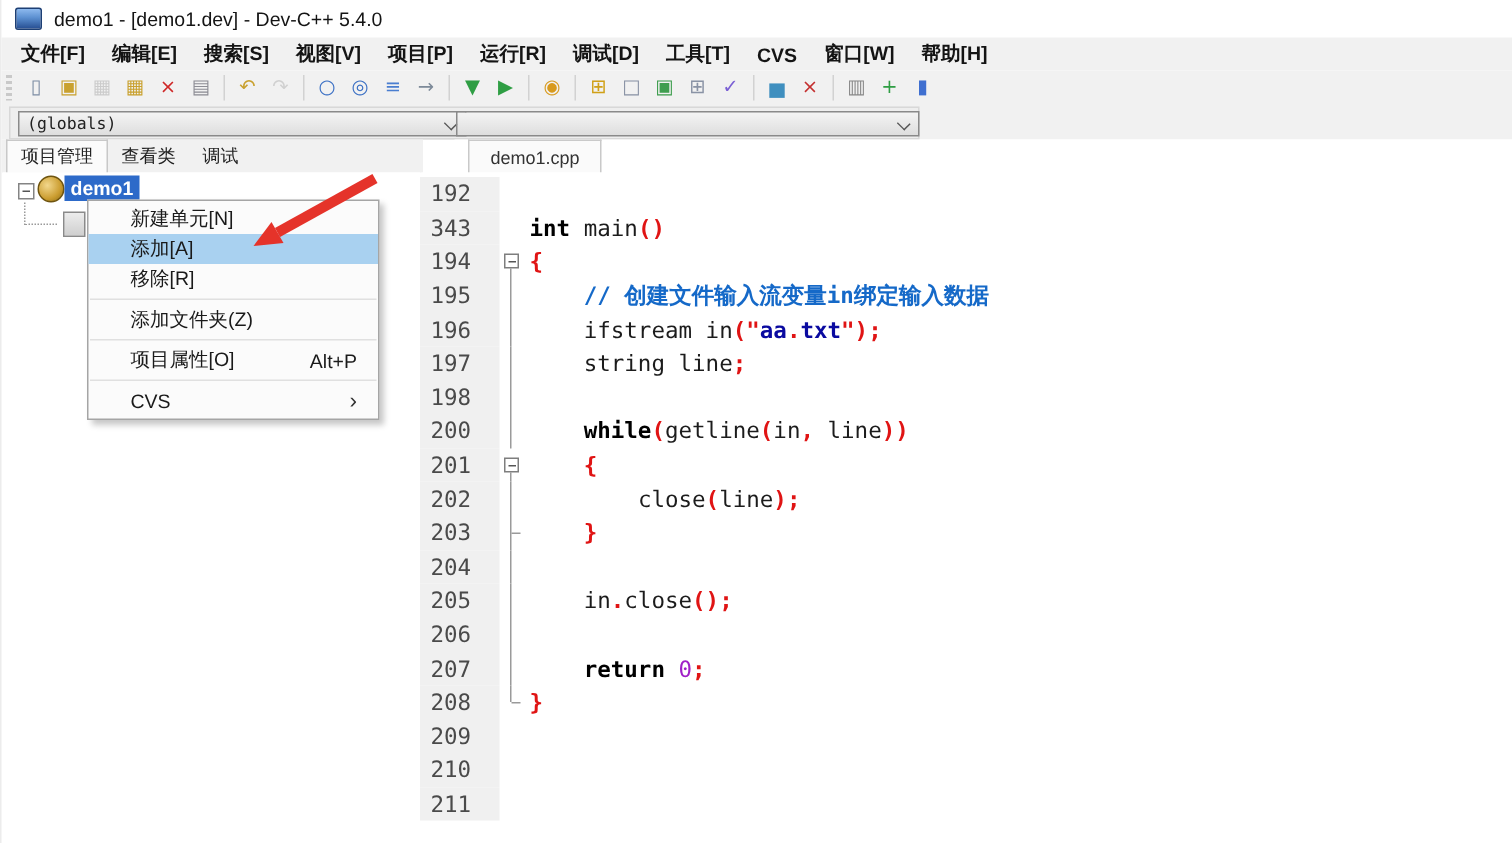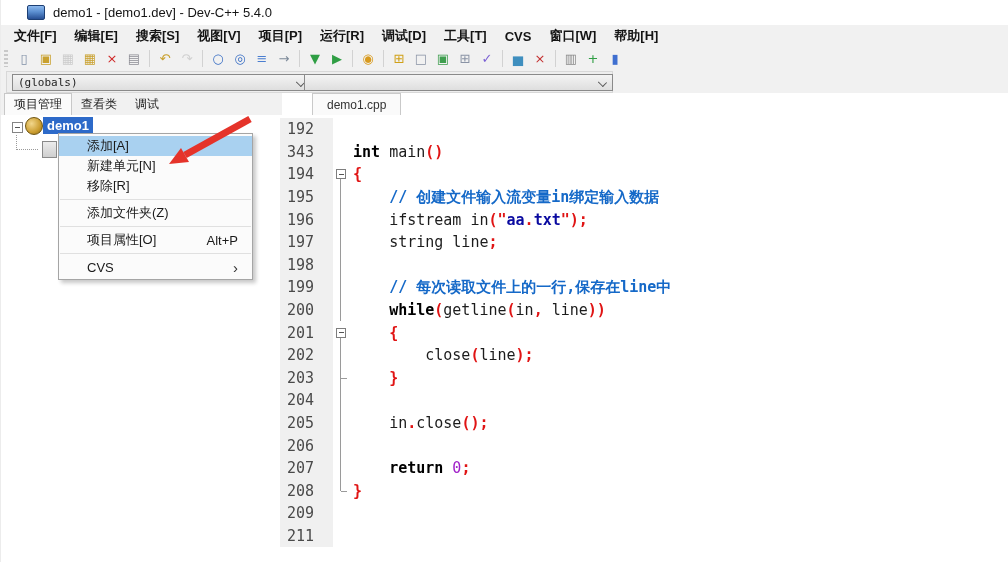"demo1 - [demo1.dev] - Dev-C++" .titlebar { padding-left: 26px -> 9px }
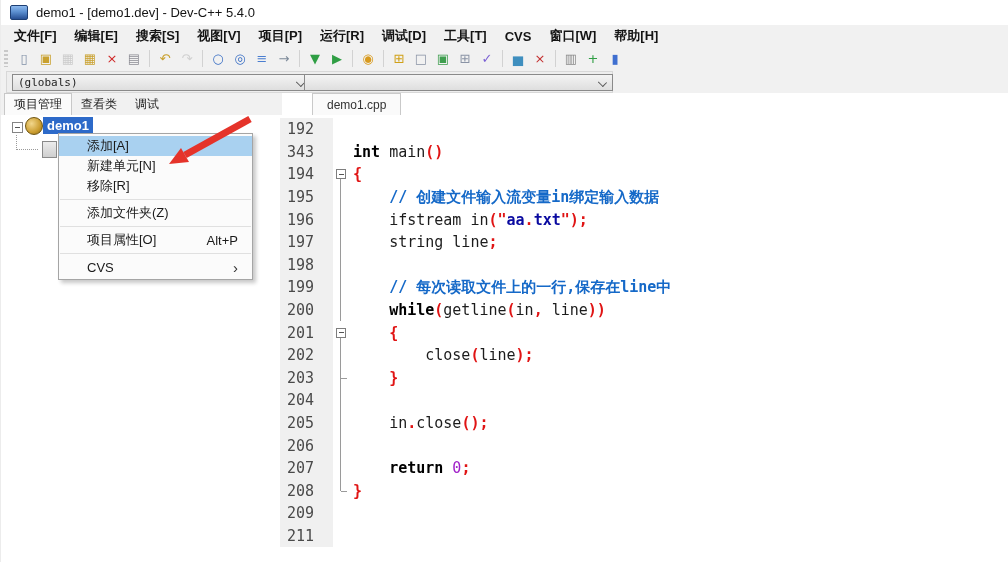"添加[A]" div.cm-item { order: before "新建单元[N]" -> after "新建单元[N]" }
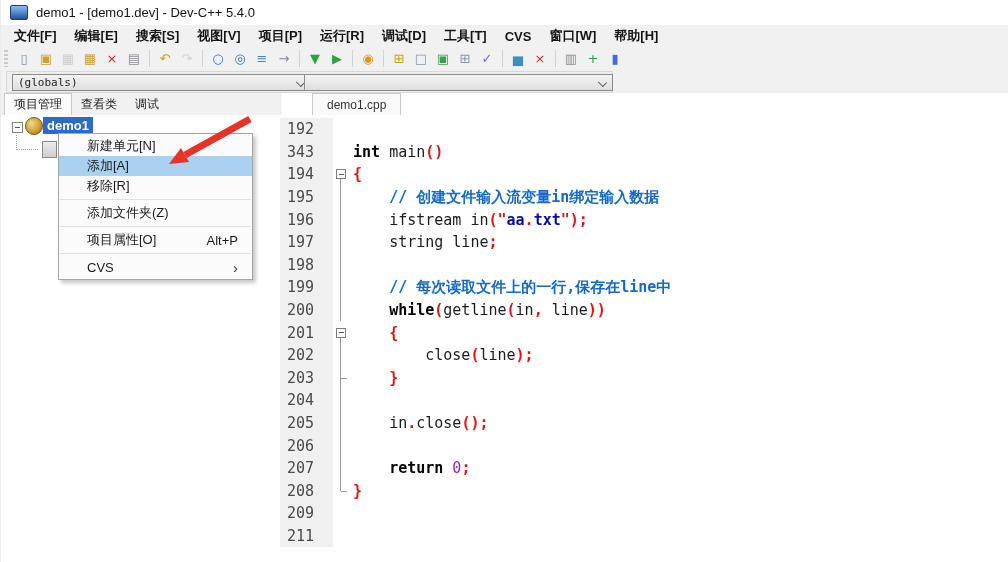"199" div.code-row { html: <div> <span>199</span> <span></span> <span><span> </span><span>// 每次读取文件上的一行,保存在line中</span></span> </div> -> none }
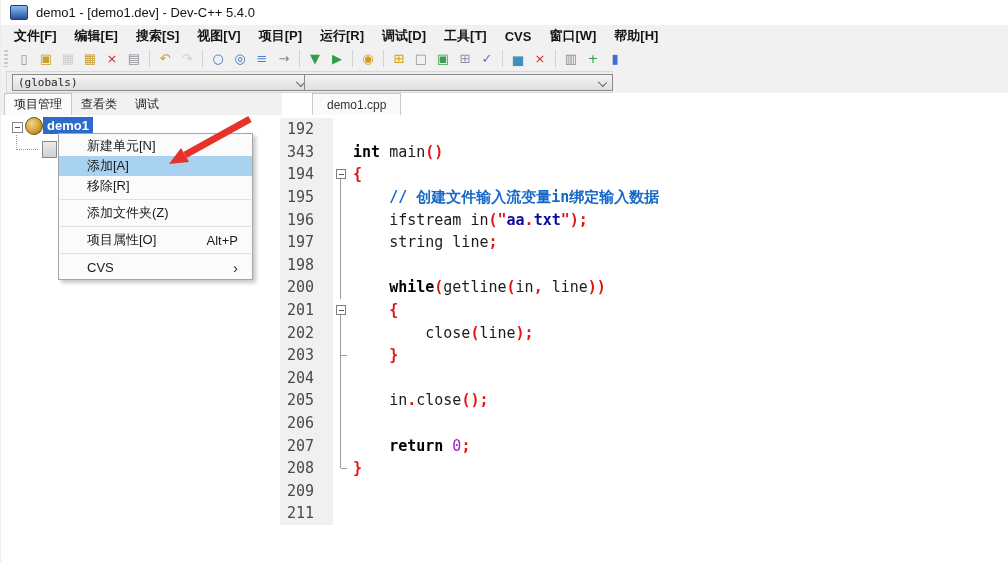"210" div.code-row { html: none -> <div> <span>210</span> <span></span> <span></span> </div> }
